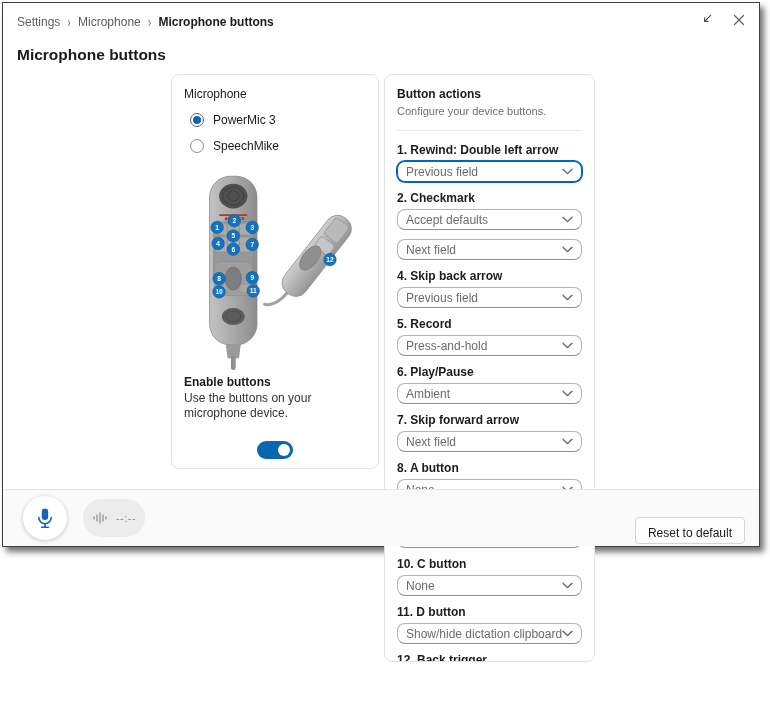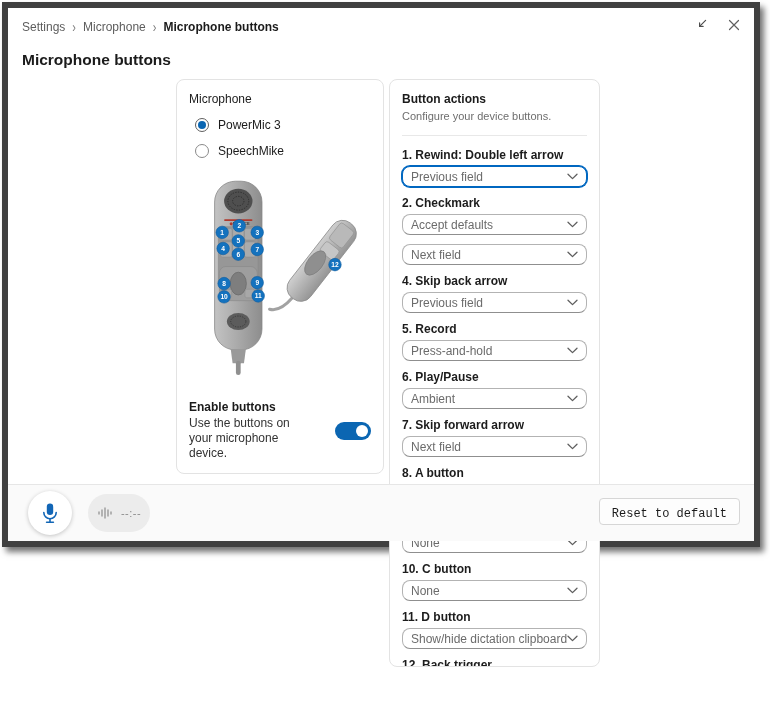"Settings" .window { border: 6px solid #404040 -> 1px solid #404040 }
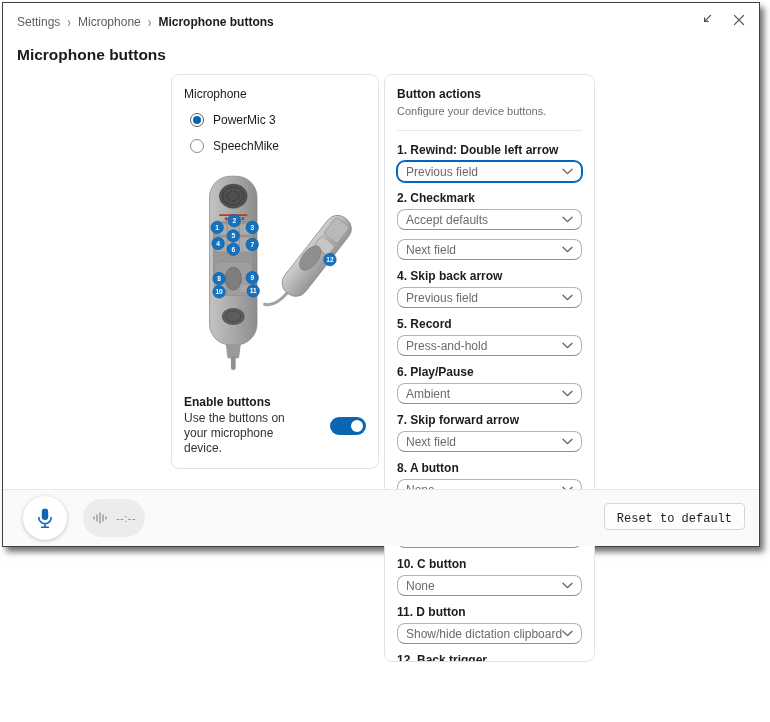"Enable buttons" .enable-row { flex-direction: none -> column }
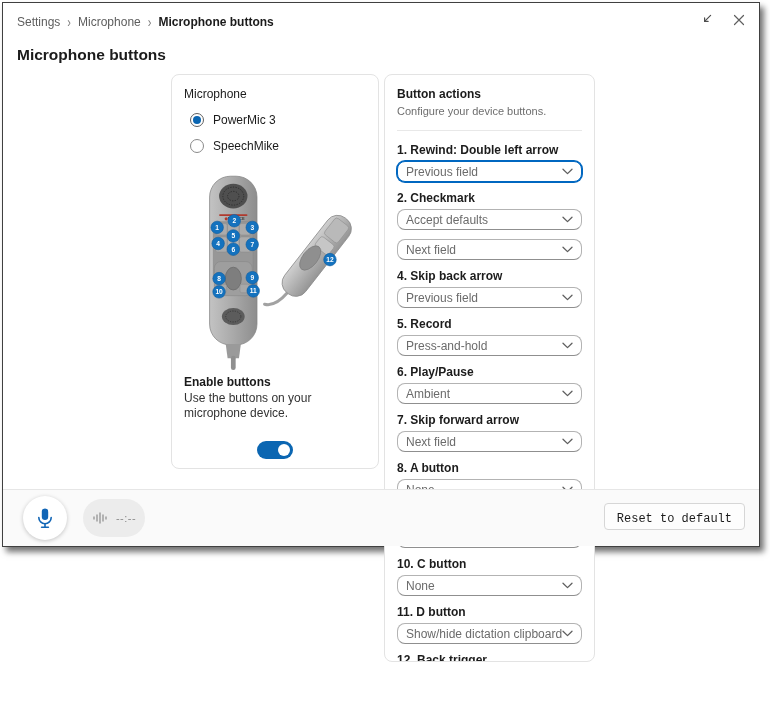"Reset to default" .reset-button { font-family: Liberation Mono, monospace -> Liberation Sans, sans-serif; top: 13px -> 27px }
